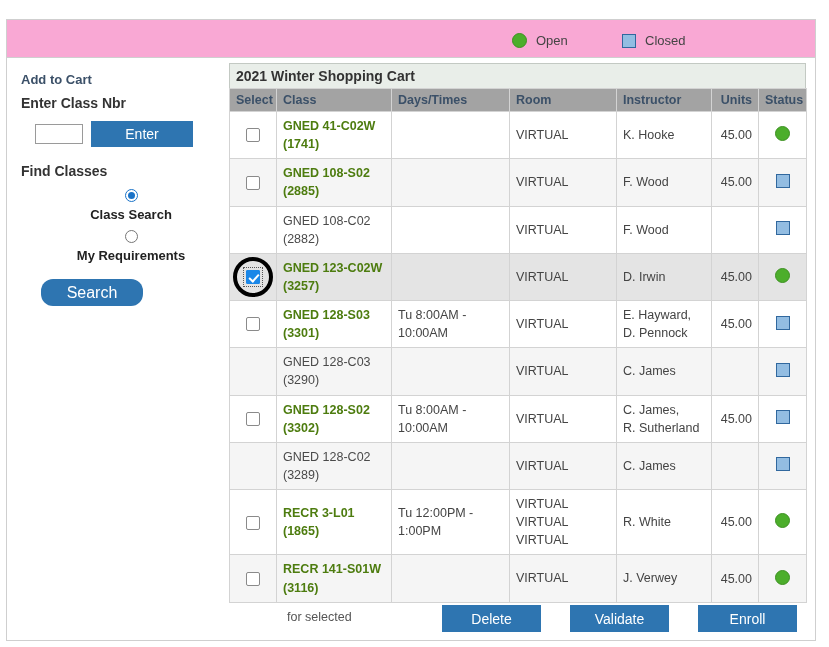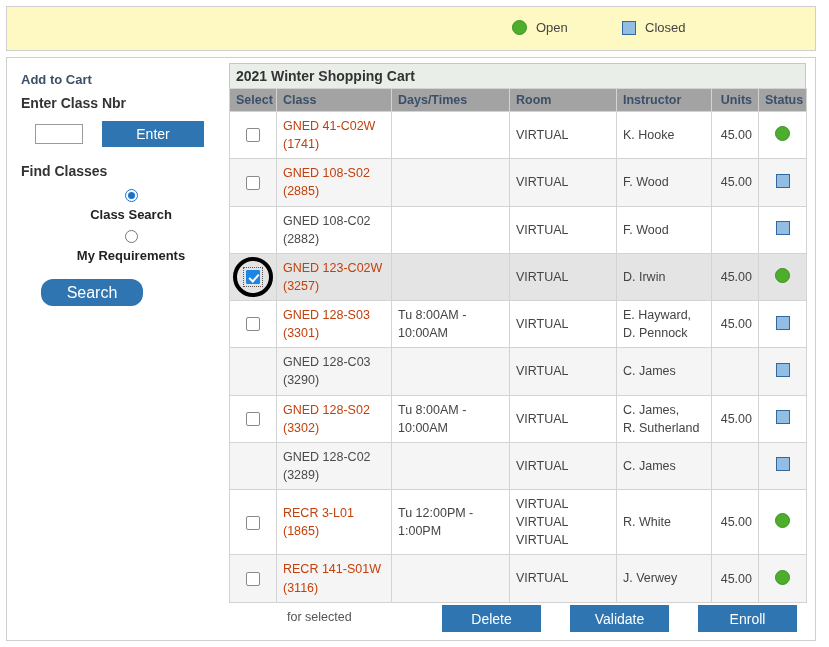"Open" .legend-panel { background: #fef9c3 -> #f9a8d4; top: 6px -> 19px }
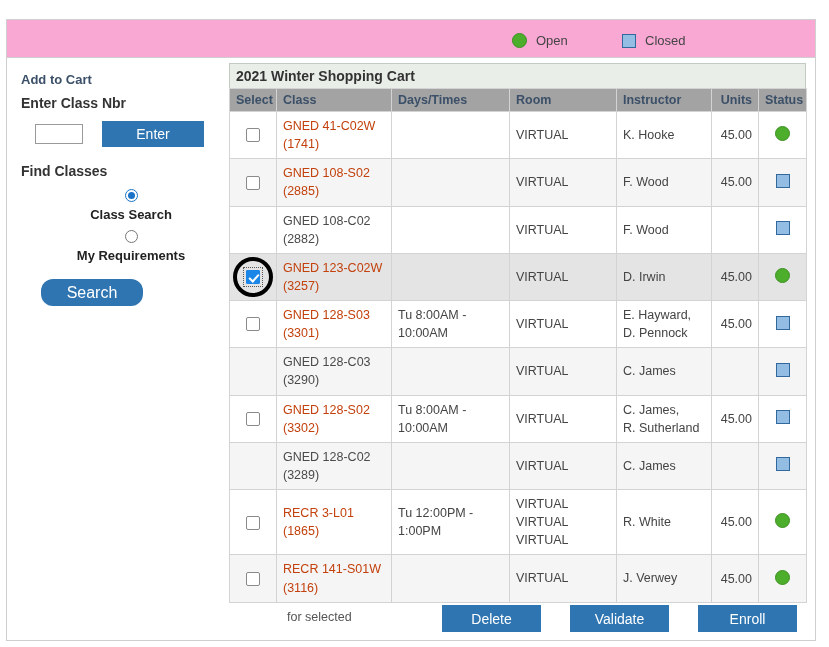"Enter" .classnbr-row { gap: 19px -> 8px }
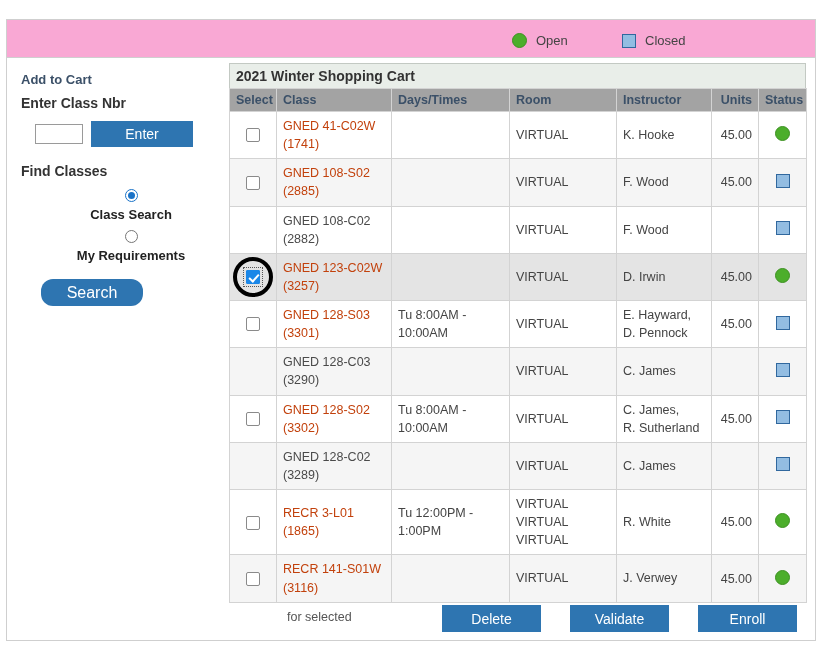"GNED 41-C02W" .cls-link { color: #c2410c -> #4d7c0f; font-weight: none -> bold }
